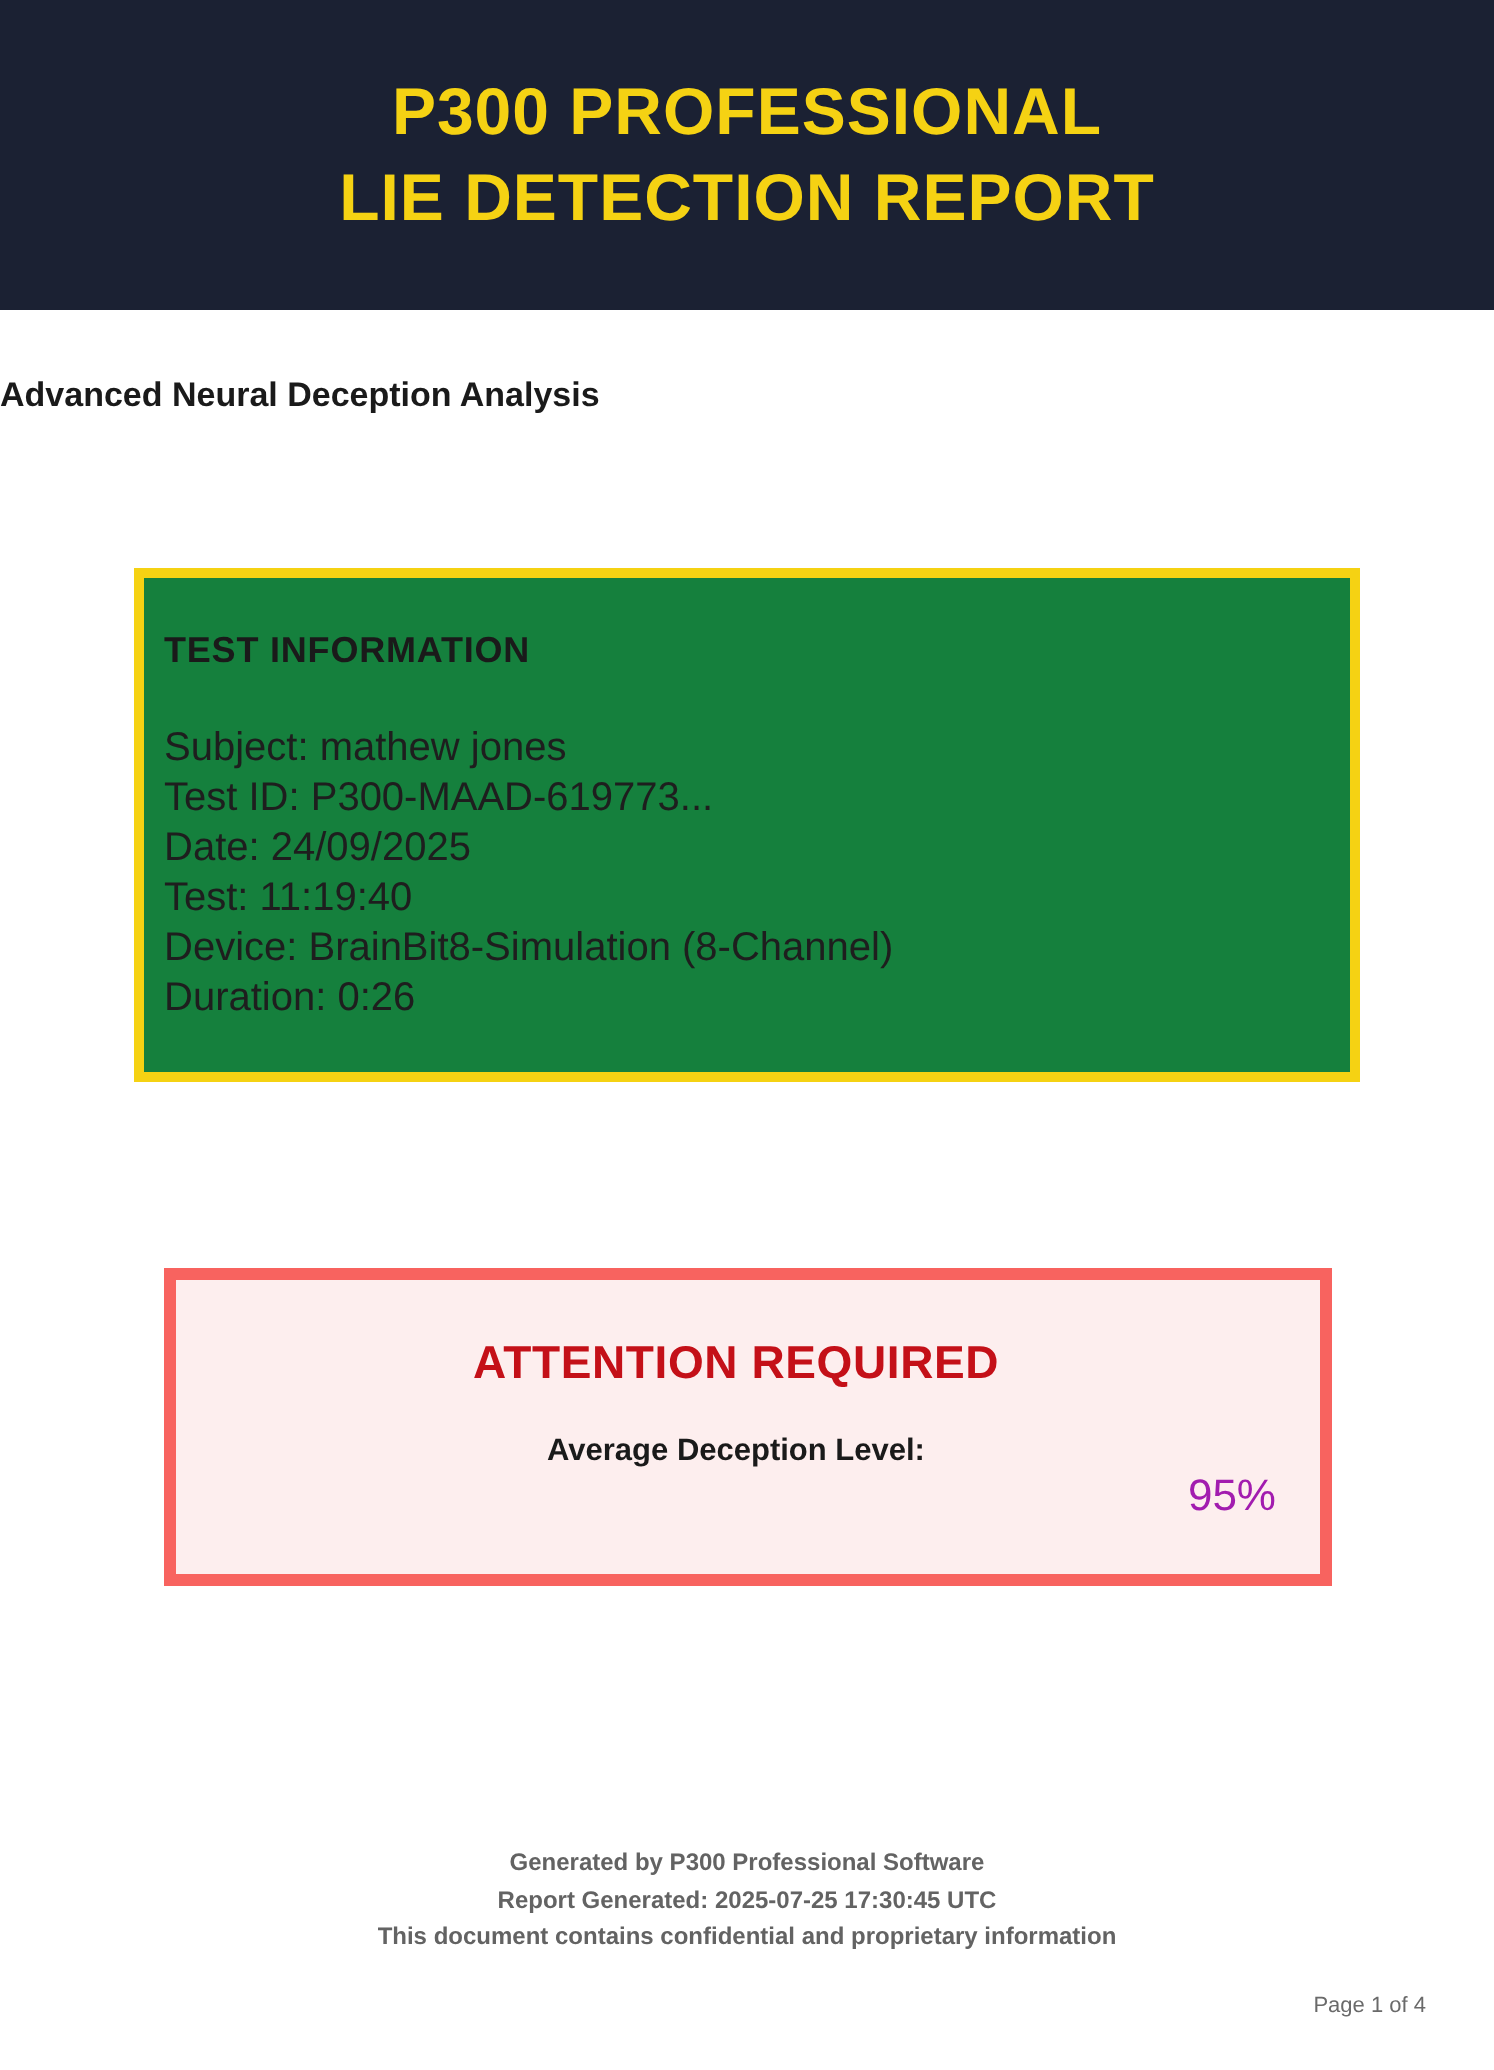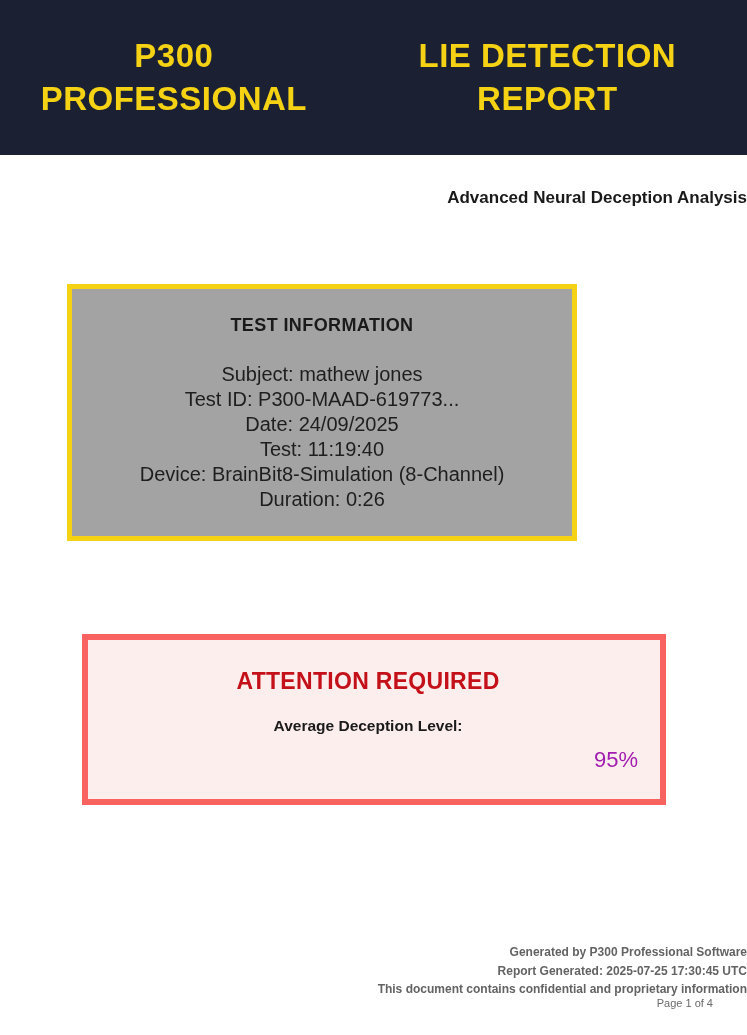"P300 PROFESSIONAL" .header-banner { flex-direction: row -> column }
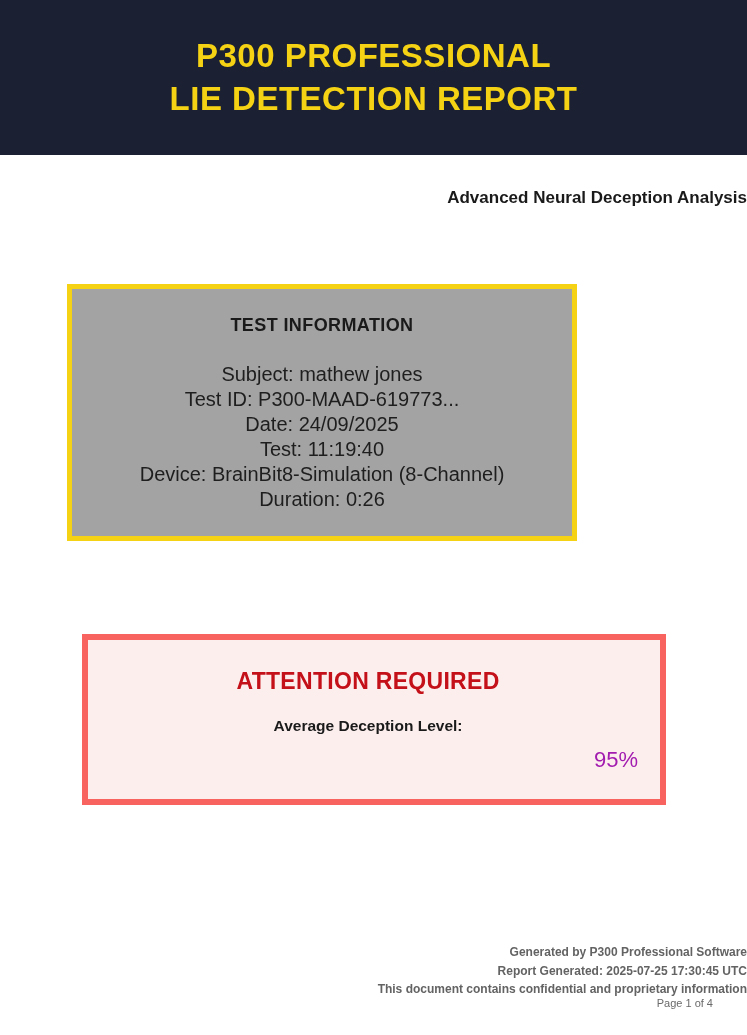"Advanced Neural Deception Analysis" .subtitle { text-align: right -> left }
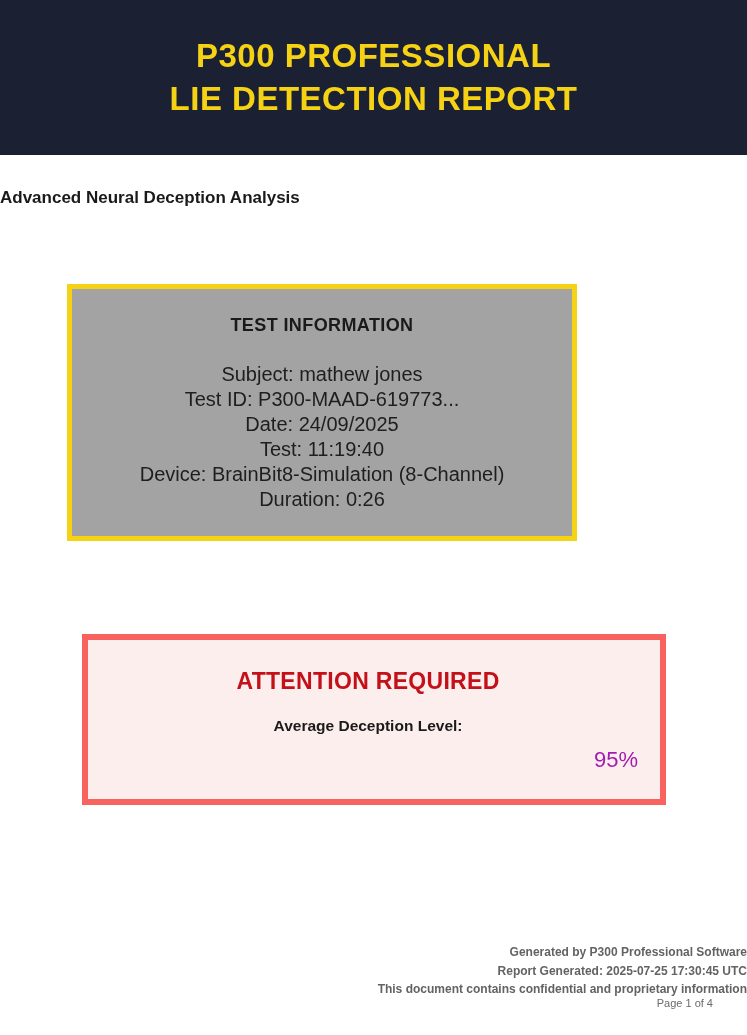"TEST INFORMATION" .info-box { background: #a3a3a3 -> #15803d; text-align: center -> left; width: 510px -> 613px }
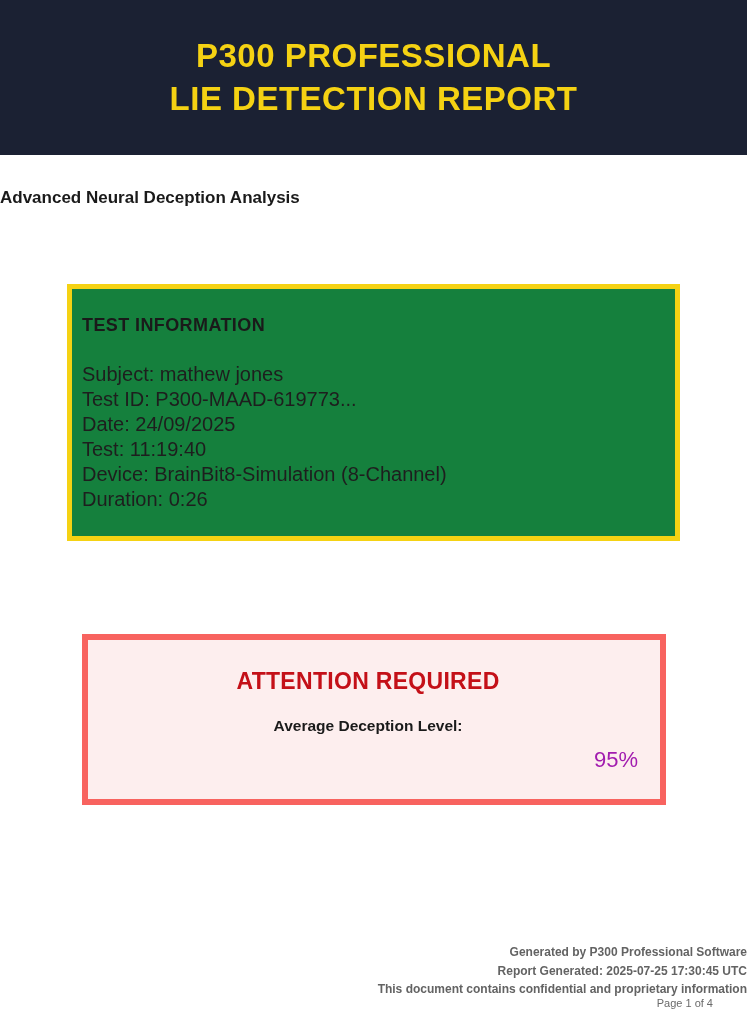"Average Deception Level:" .alert-label { margin-bottom: 12px -> none }
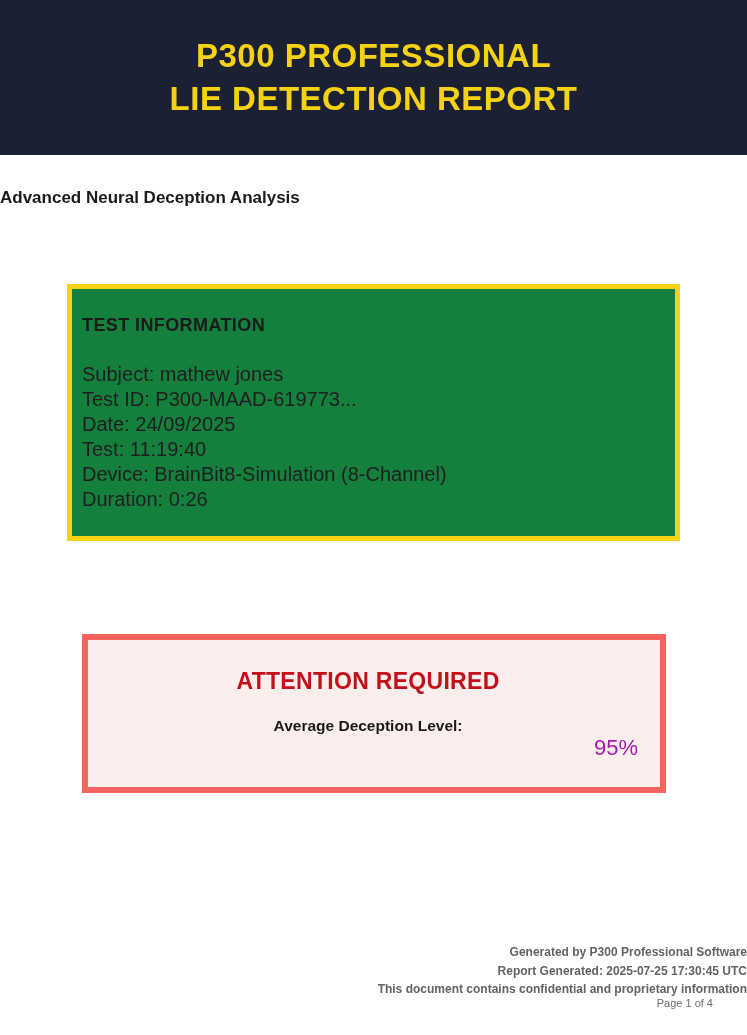"Generated by P300 Professional Software" .footer { margin-top: 21px -> none; text-align: right -> center }
